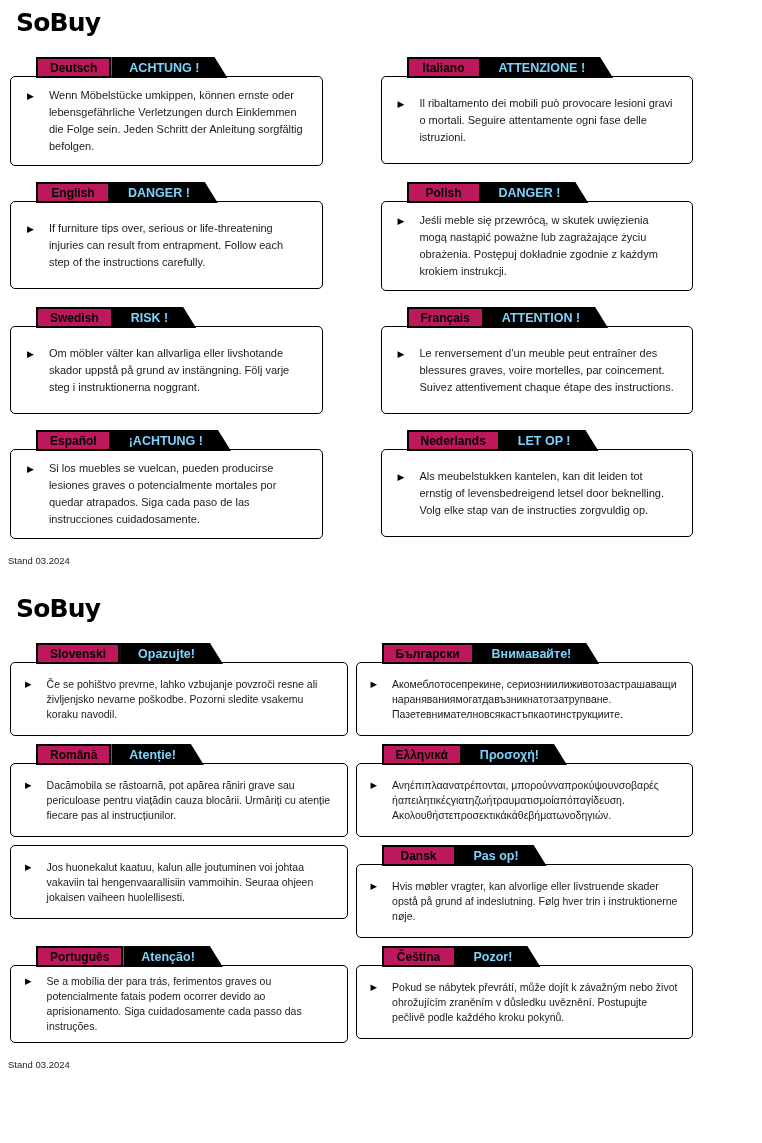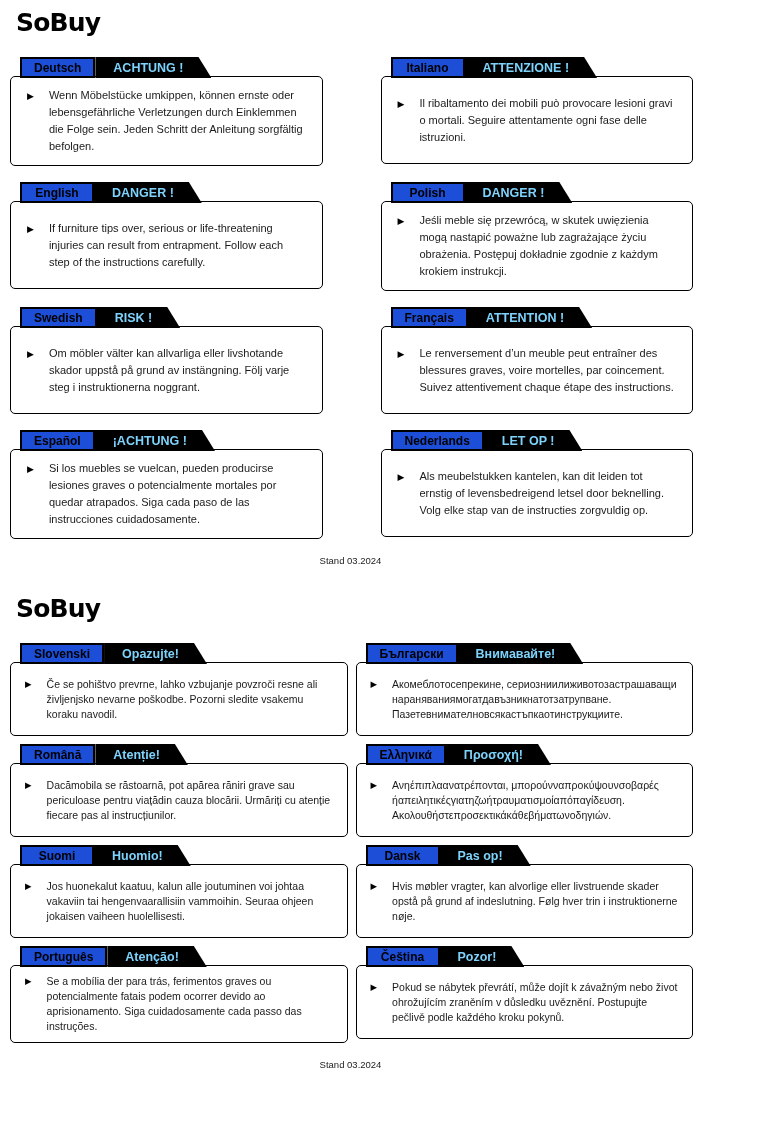"Deutsch" .lang-tab { background: #1d4ed8 -> #be185d; margin-left: none -> 16px }
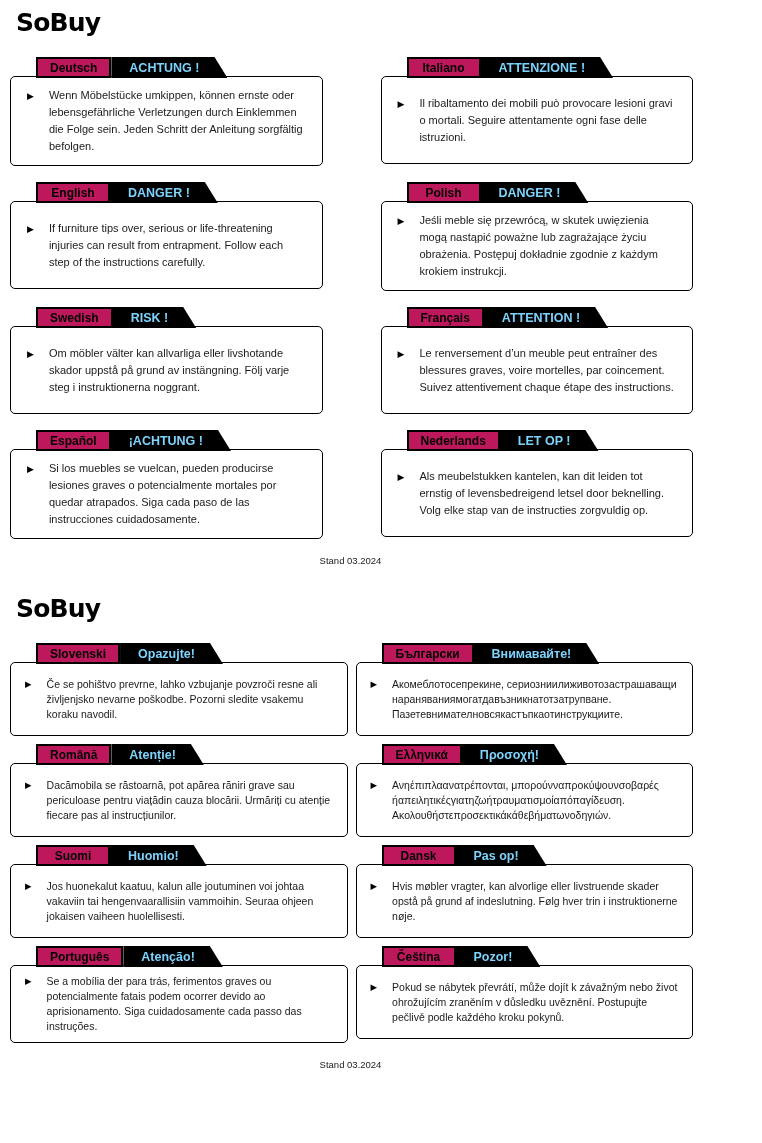"Stand 03.2024" .stand { text-align: center -> left }
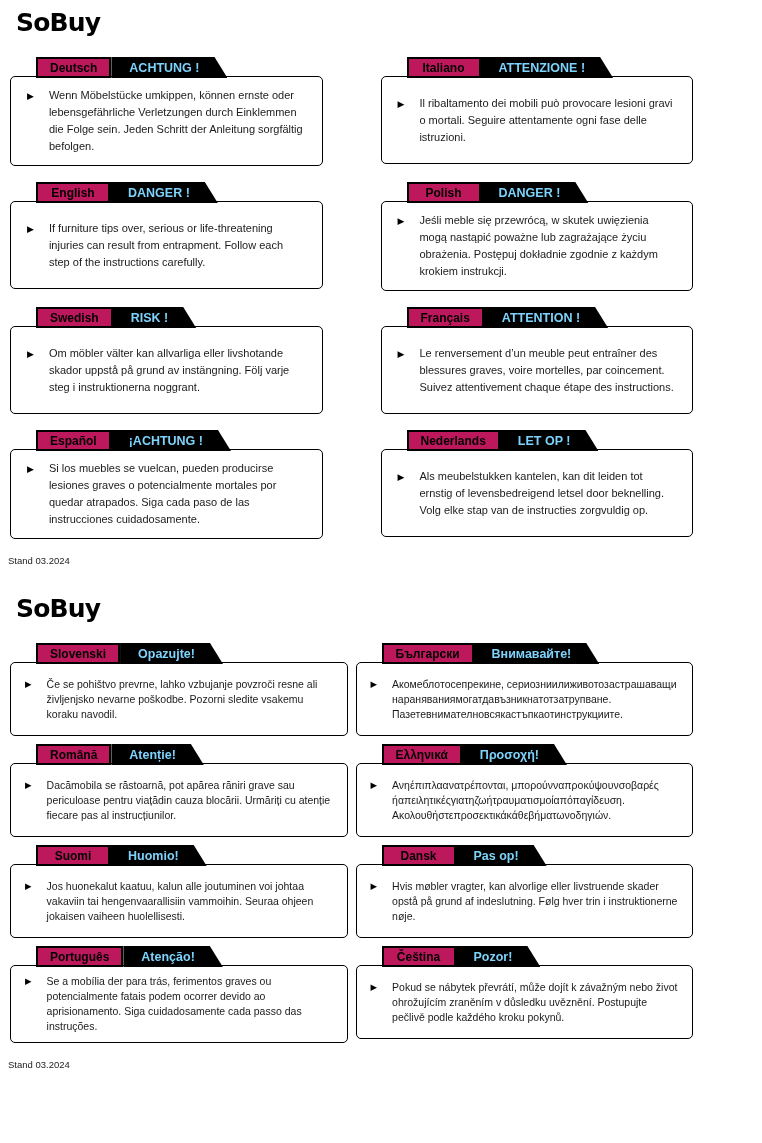"Suomi" div.tabs { html: <div> <div>Suomi</div> <div>Huomio!</div> </div> -> none }
